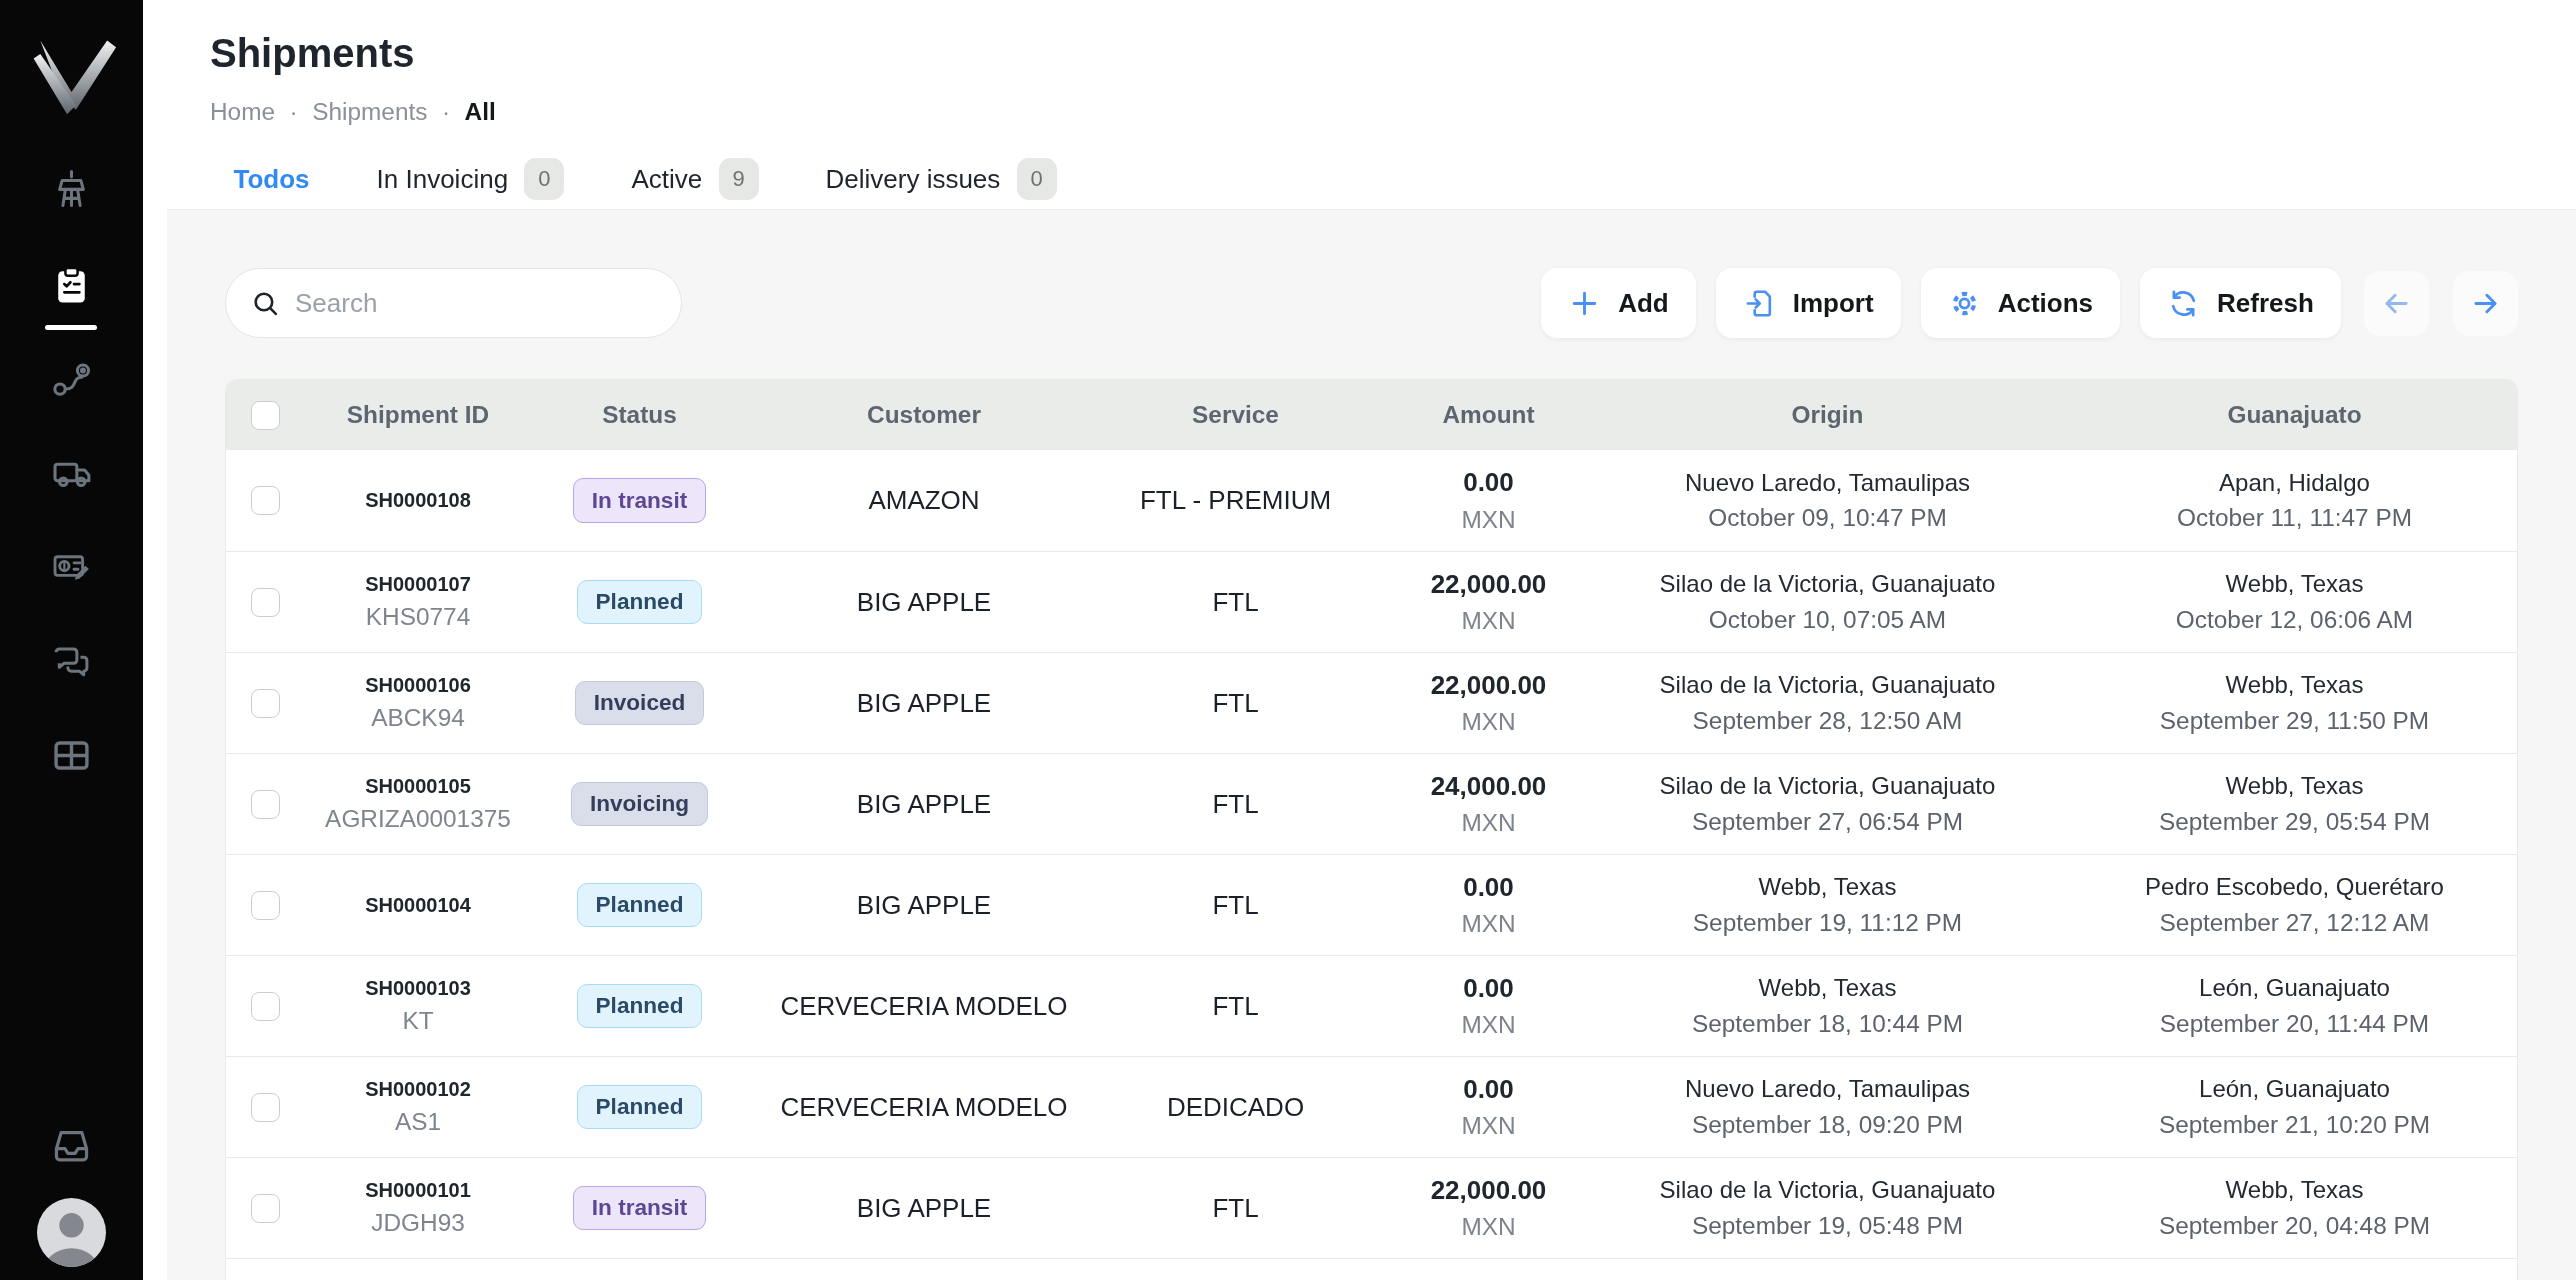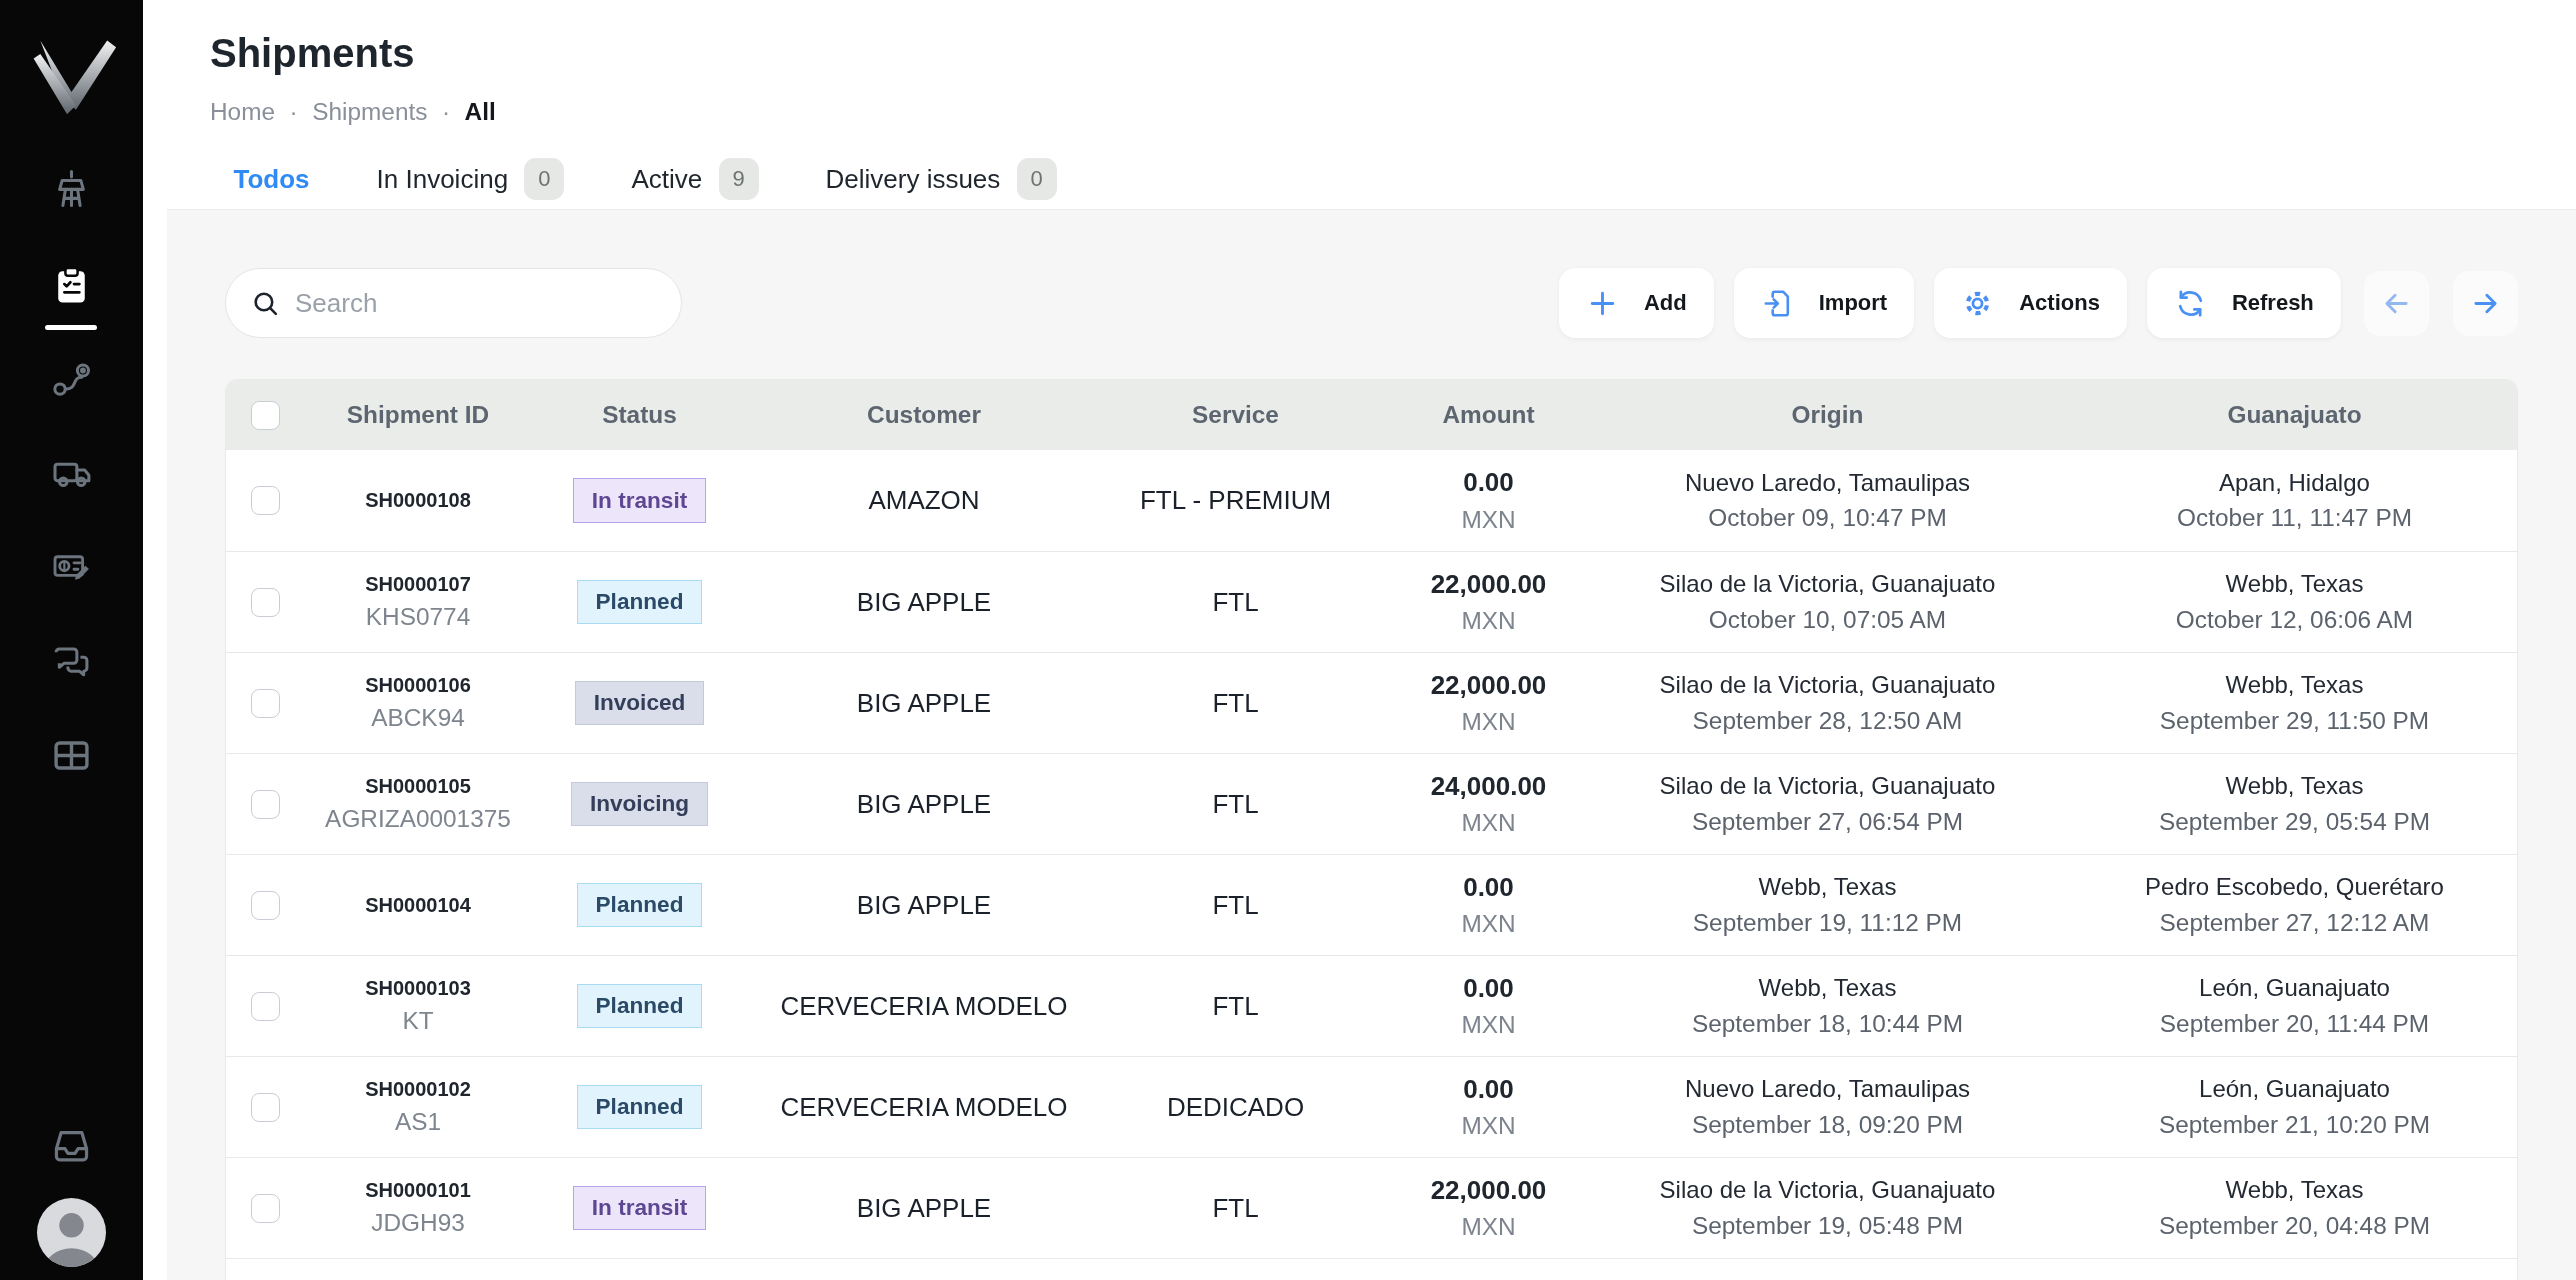"Add" .btn { font-size: 22px -> 26px; gap: 25px -> 17px }
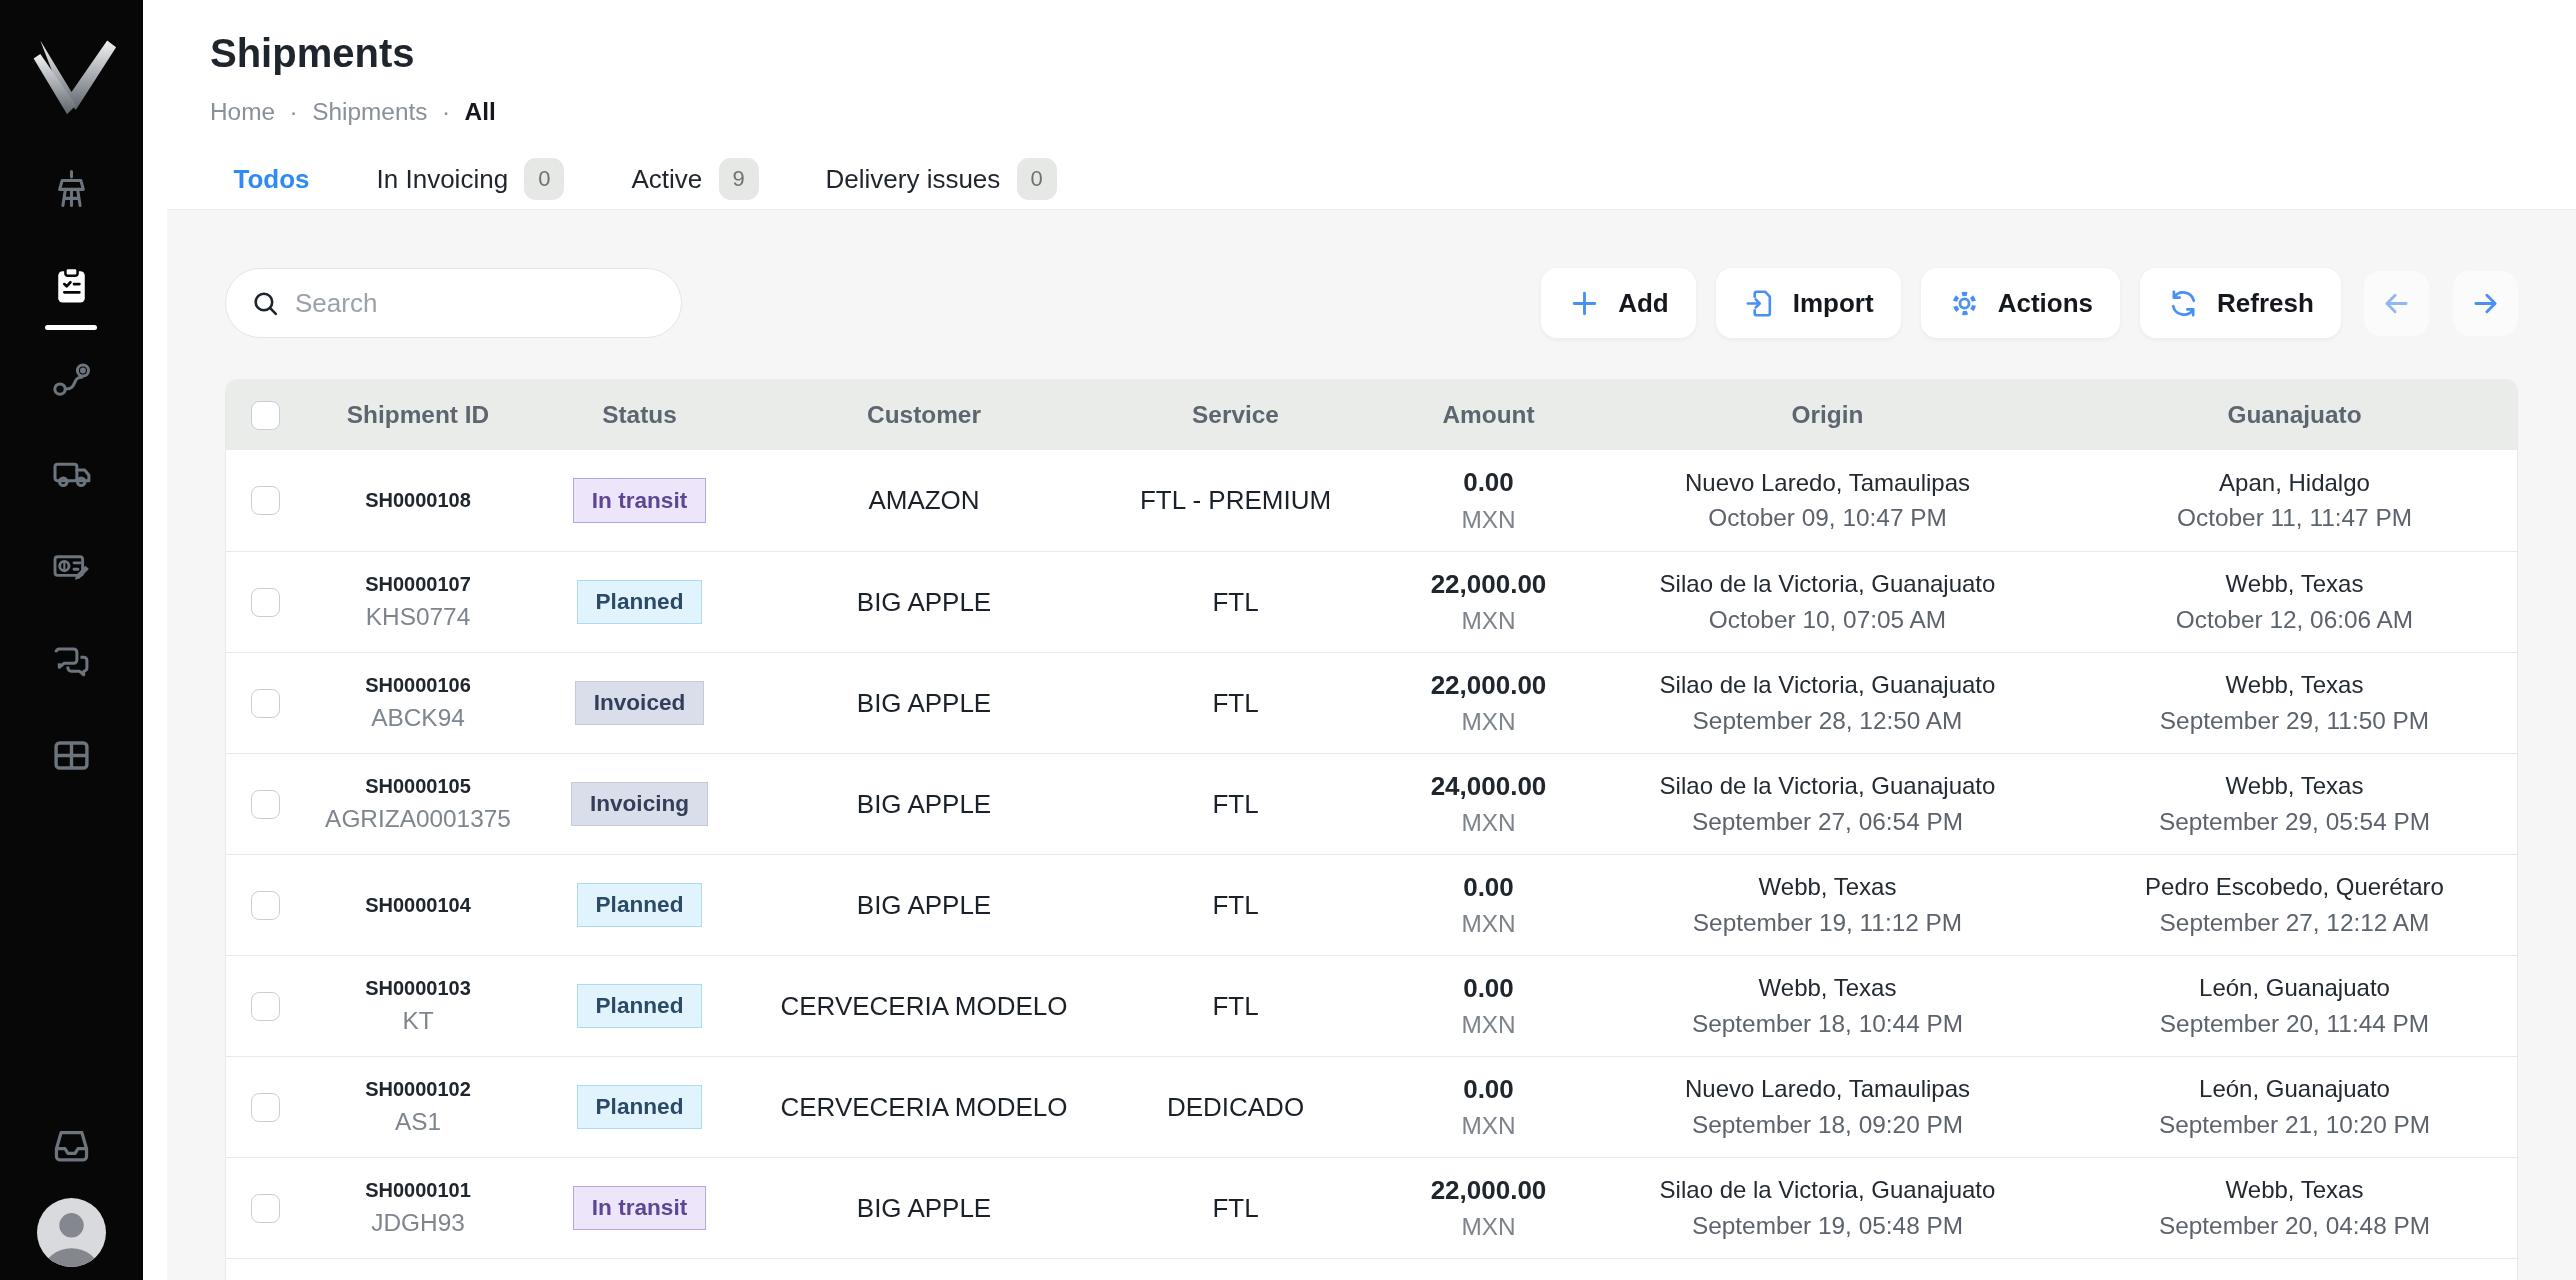"In transit" .badge { border-radius: 0 -> 10px }
